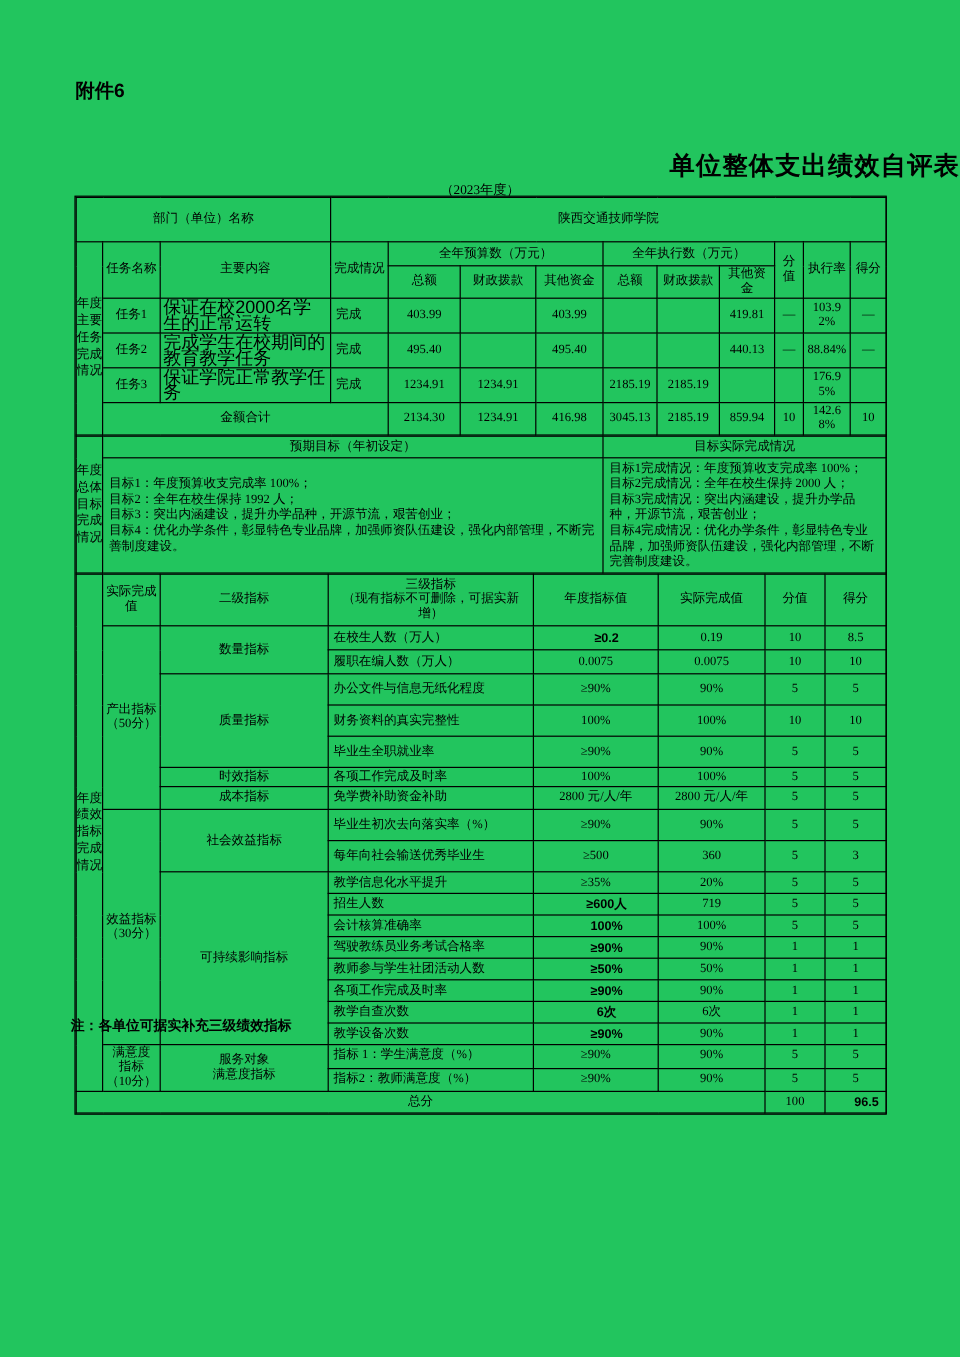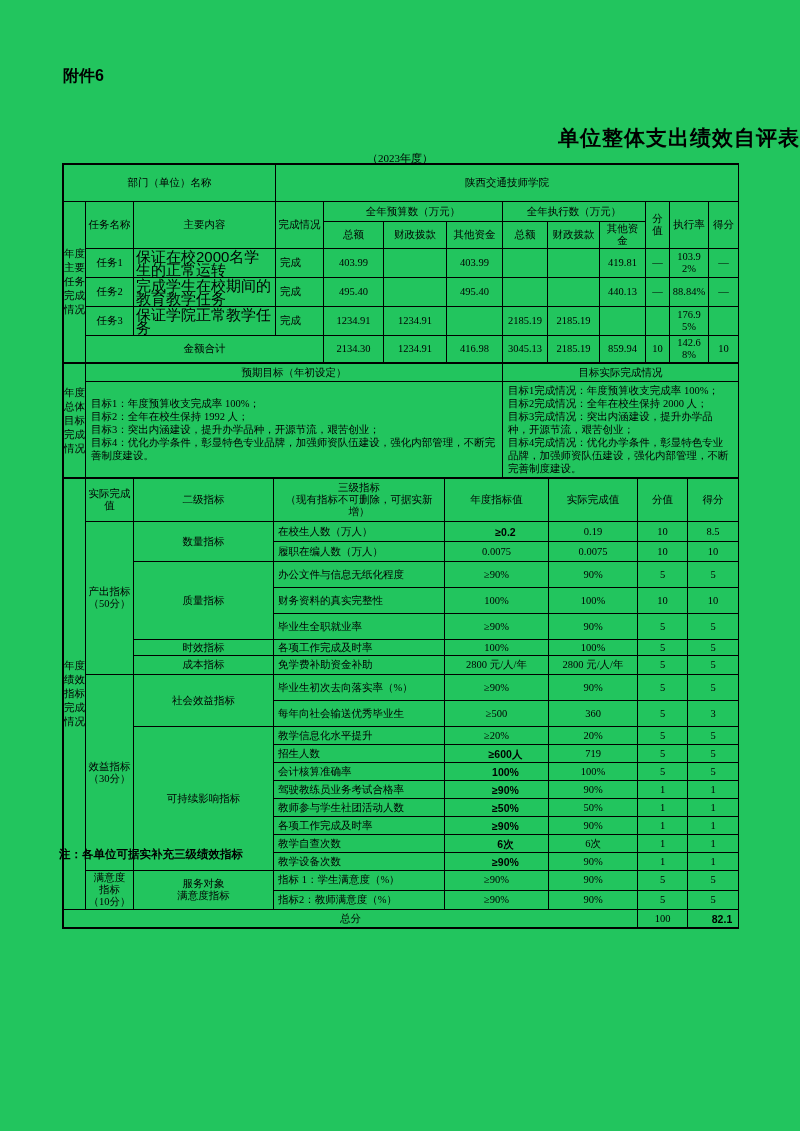"≥20%" td { text: 20% -> 35% }
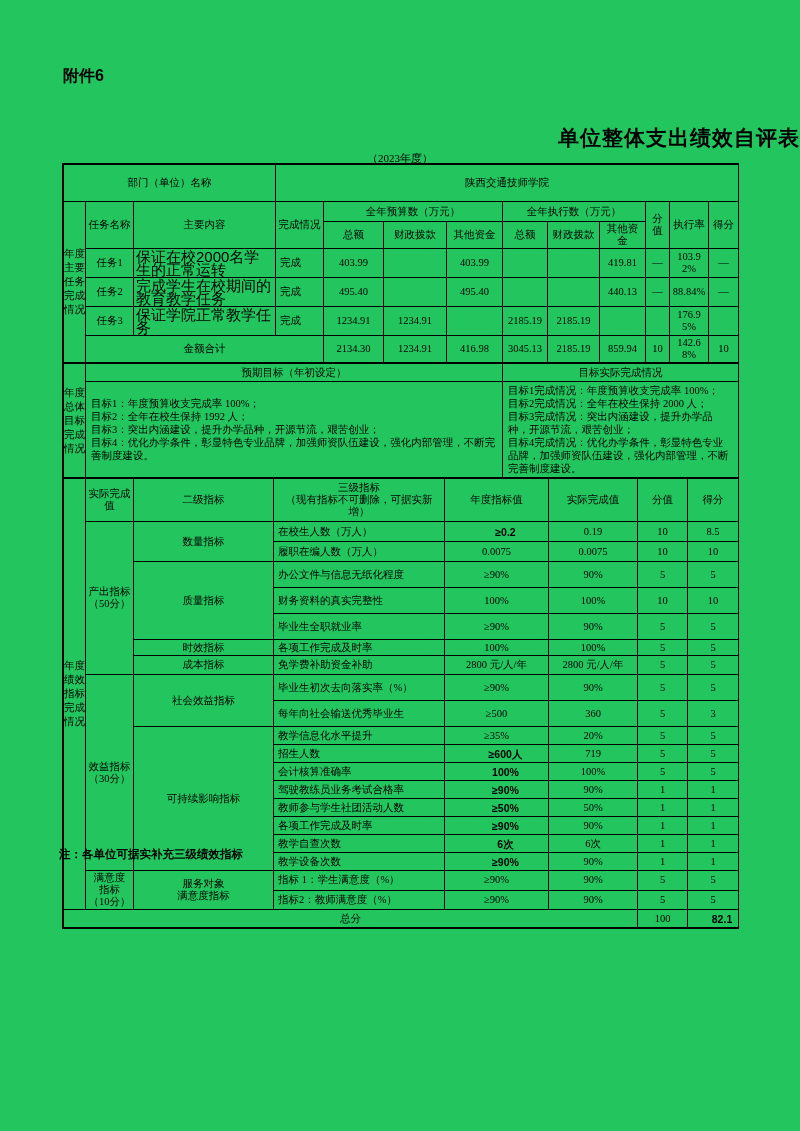"82.1" td.bv { text: 82.1 -> 96.5 }
